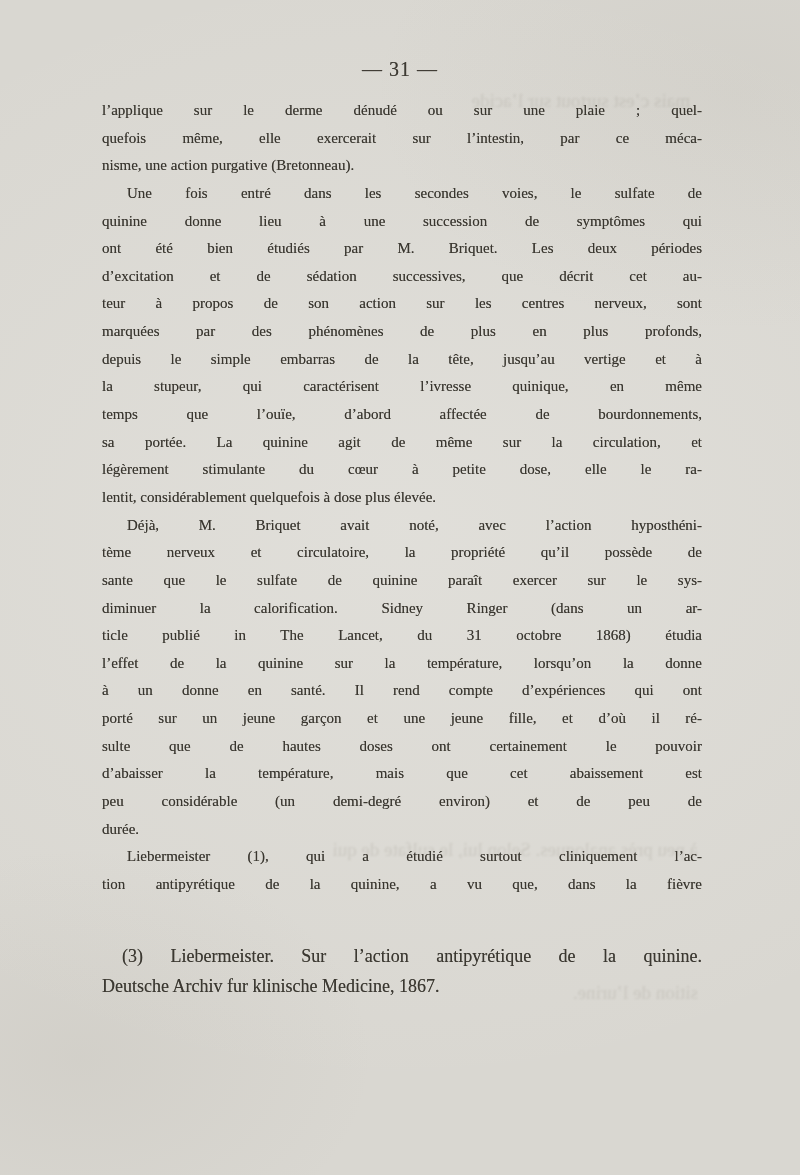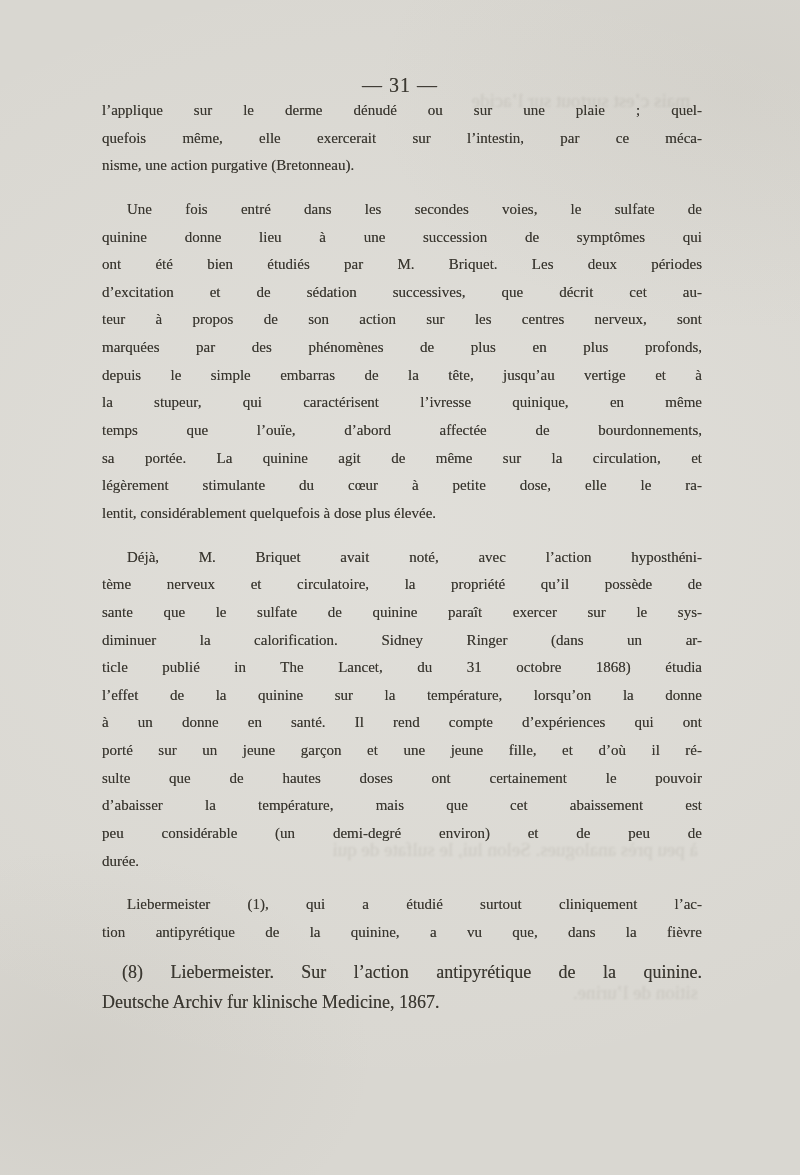"— 31 —" .page-number { margin-top: 16px -> none }
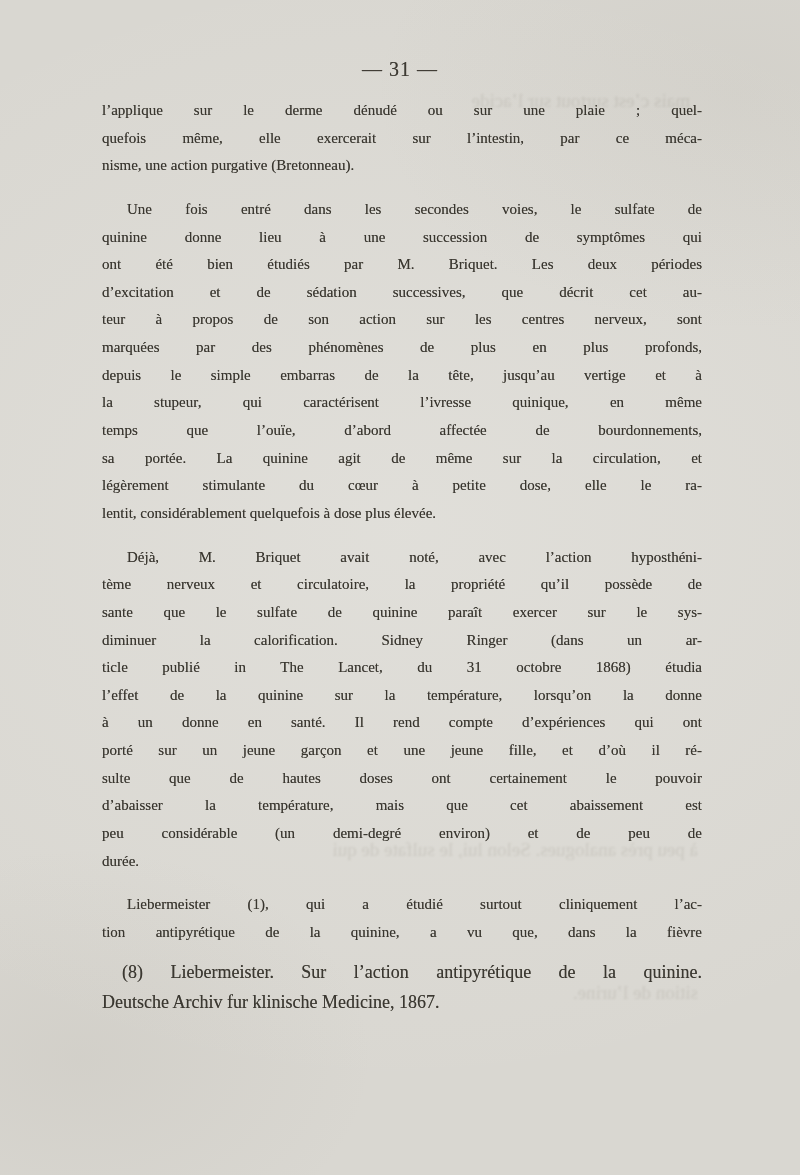"Une fois entré dans les" .line.indent { margin-top: 16px -> none }
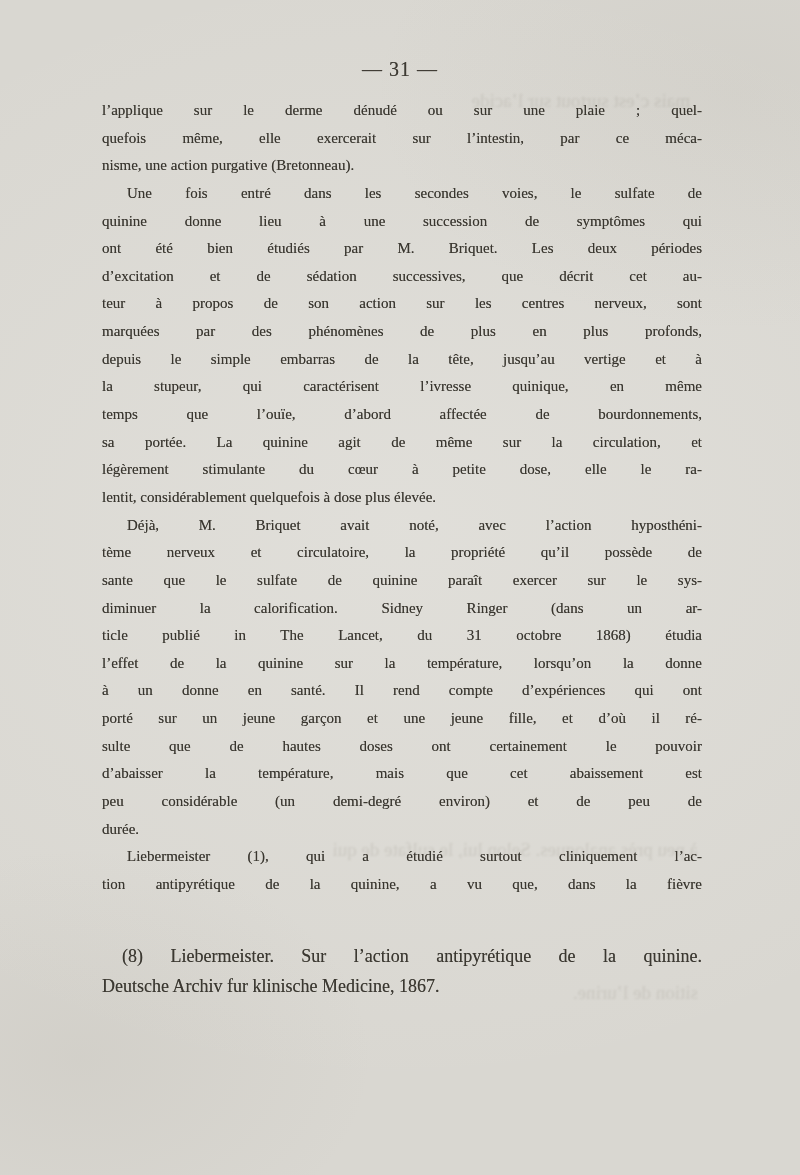"(8) Liebermeister. Sur l’action" span { text: 8 -> 3 }
